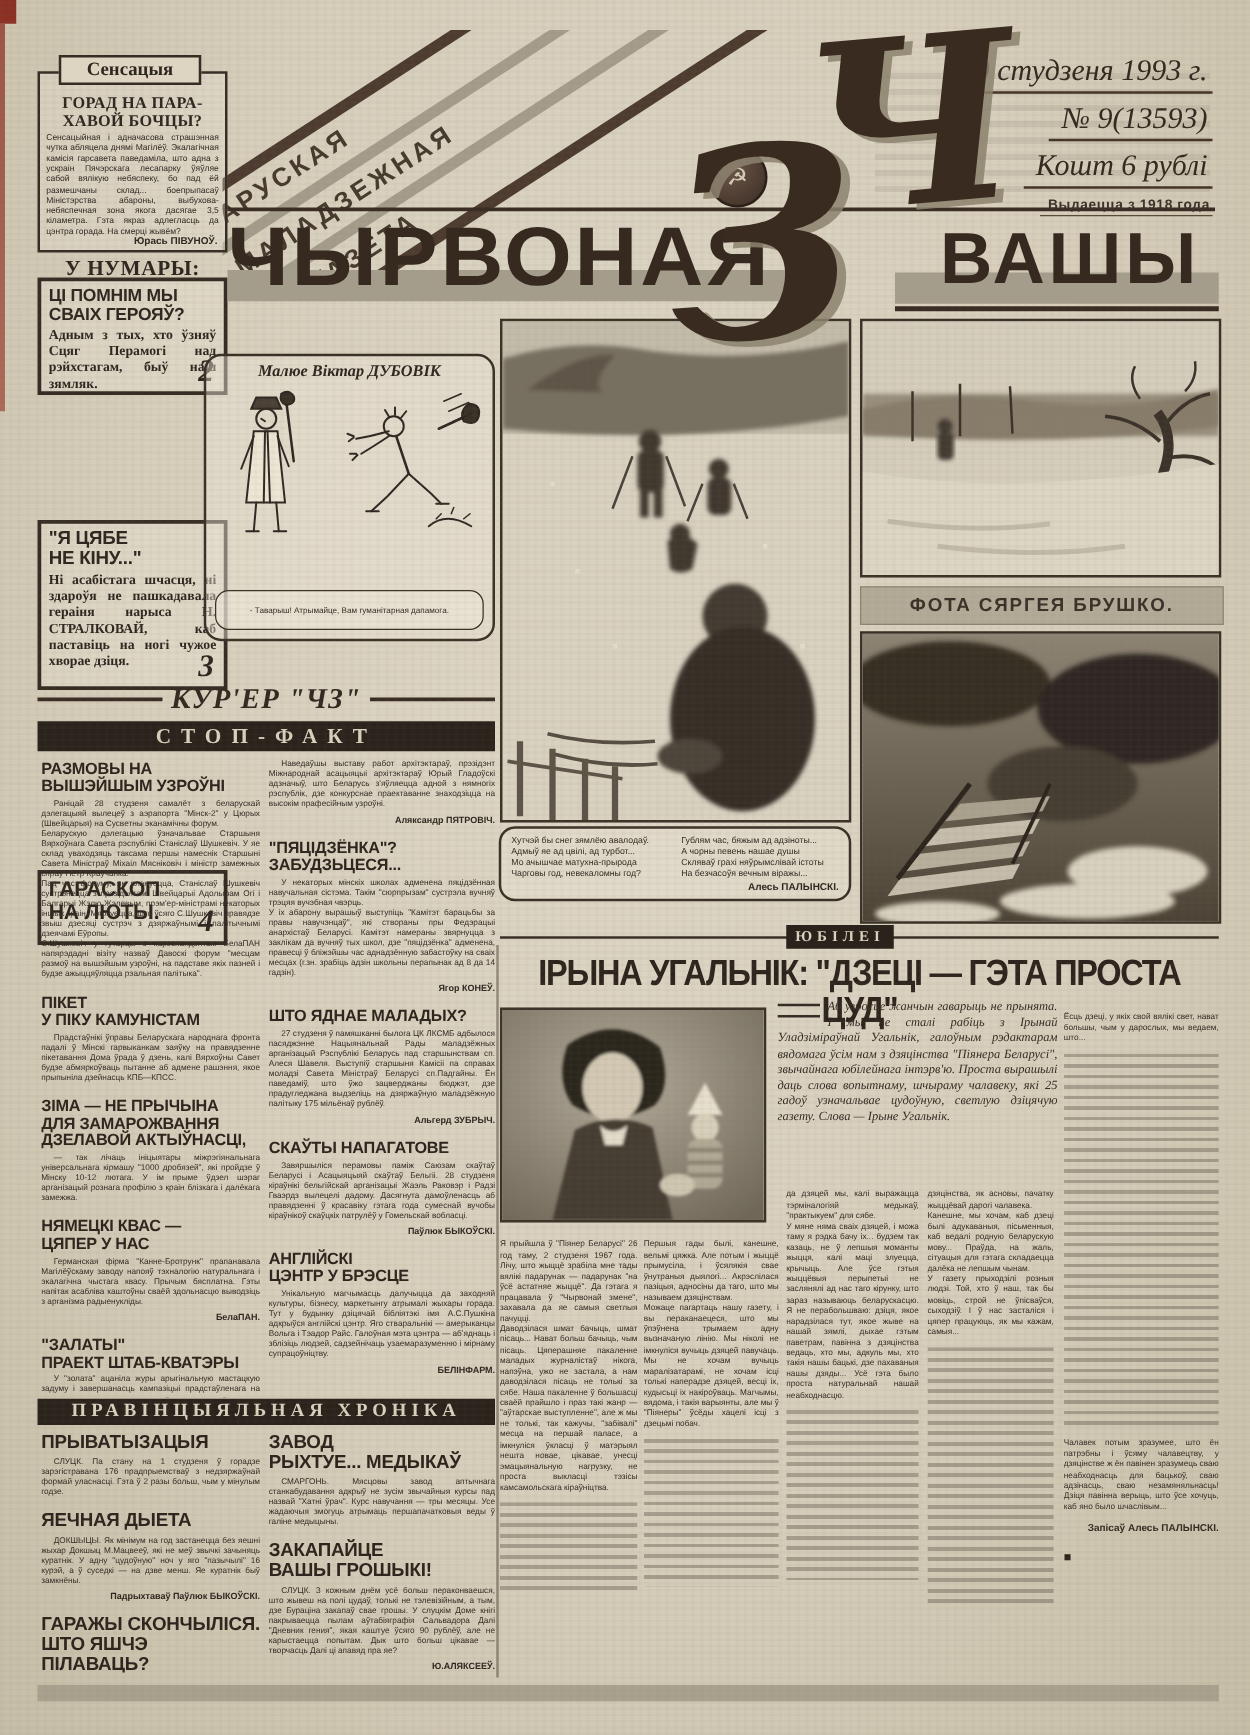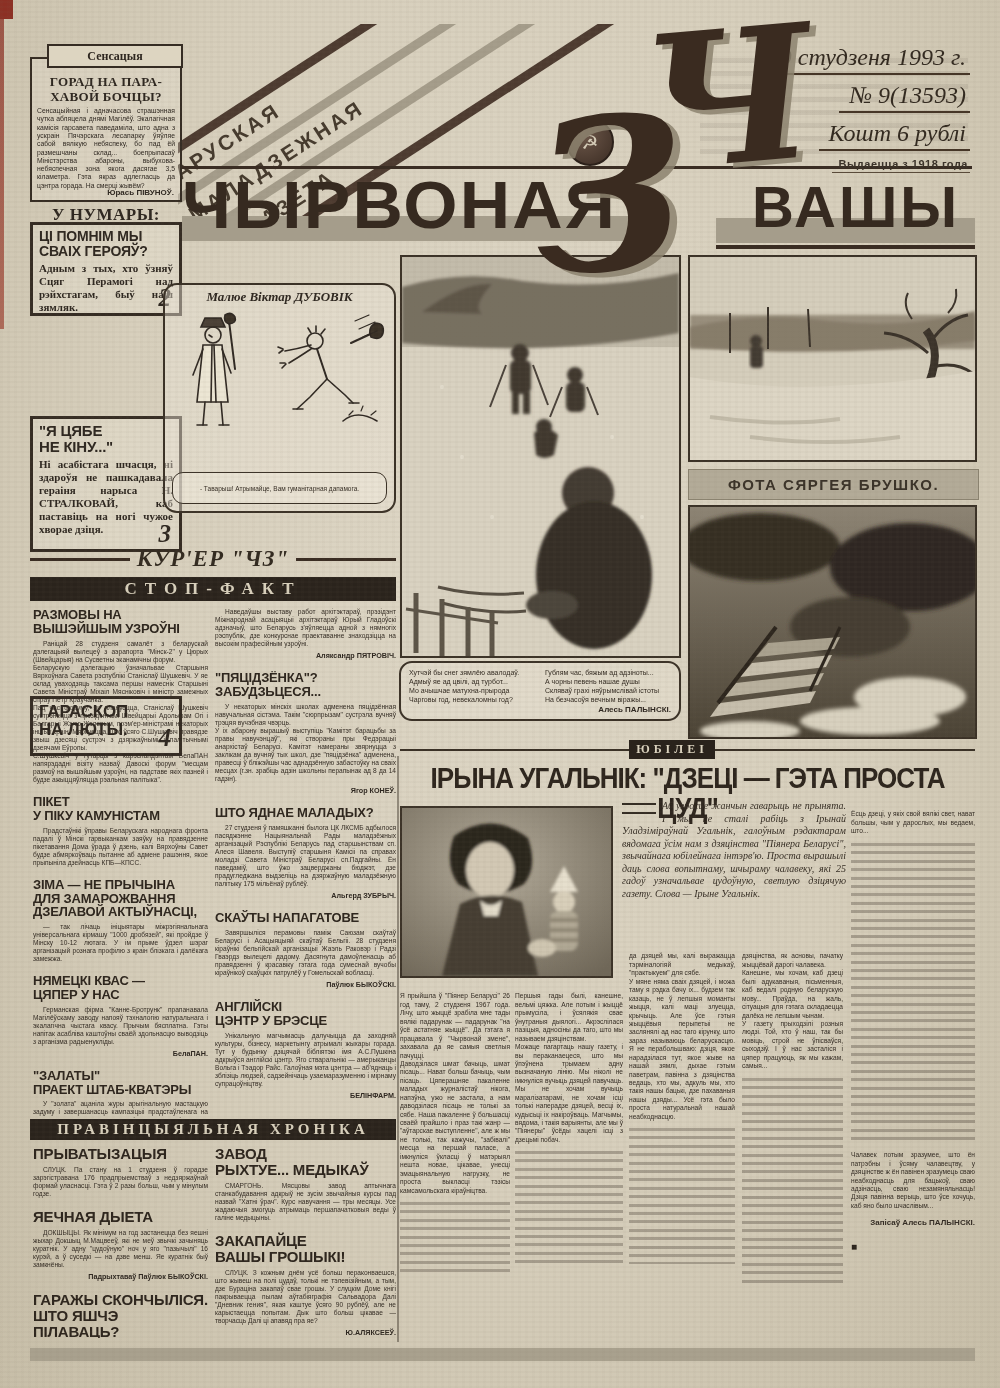"Сенсацыя" #sens-tag { font-size: 12px -> 15px; width: 136px -> 114px }
